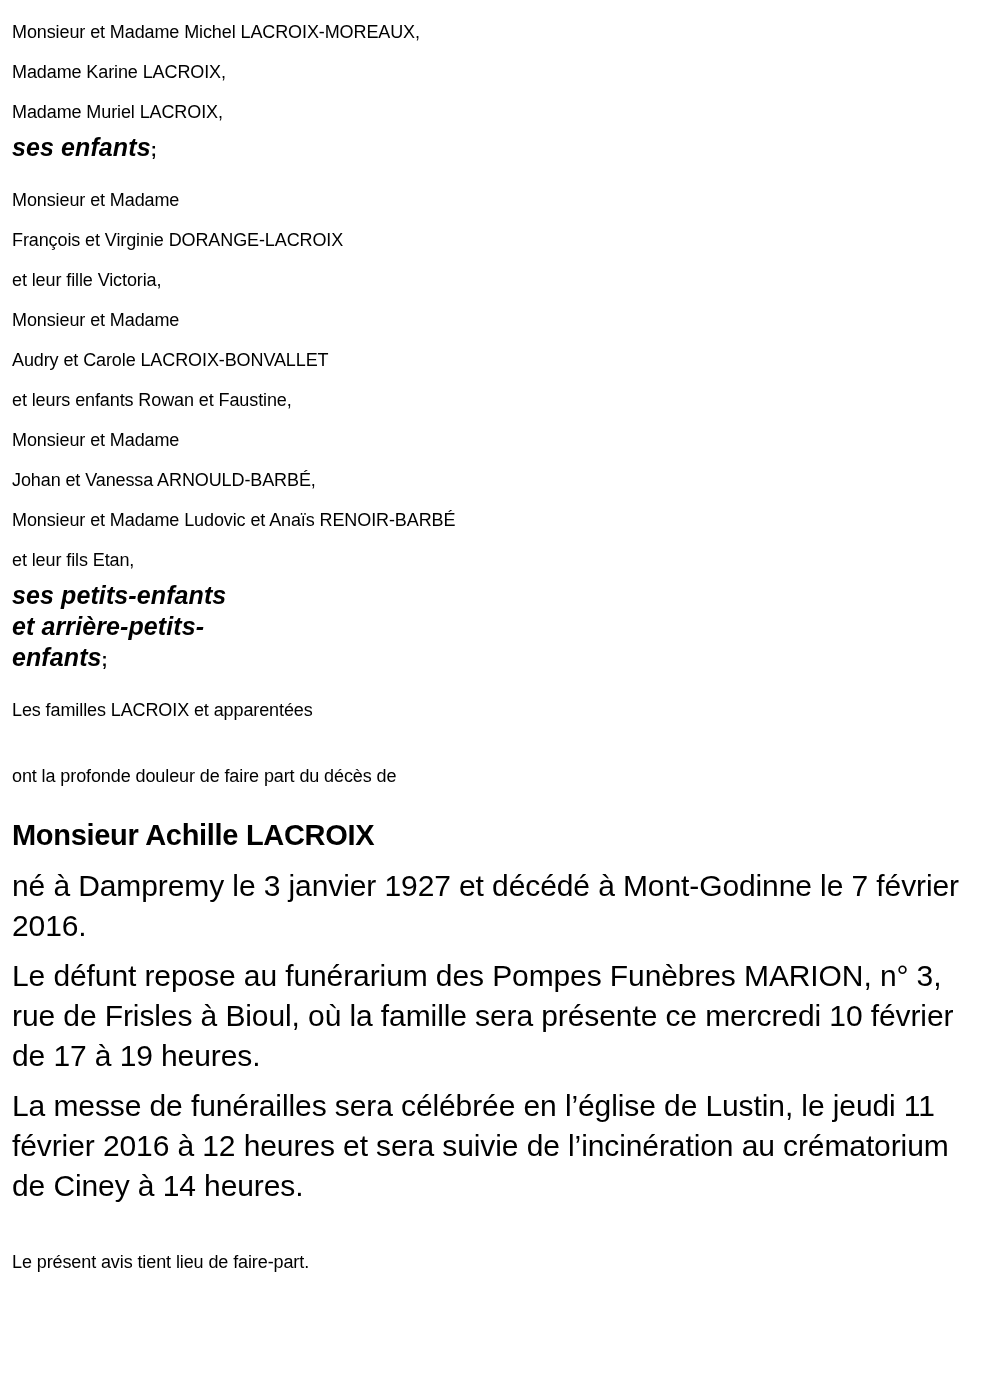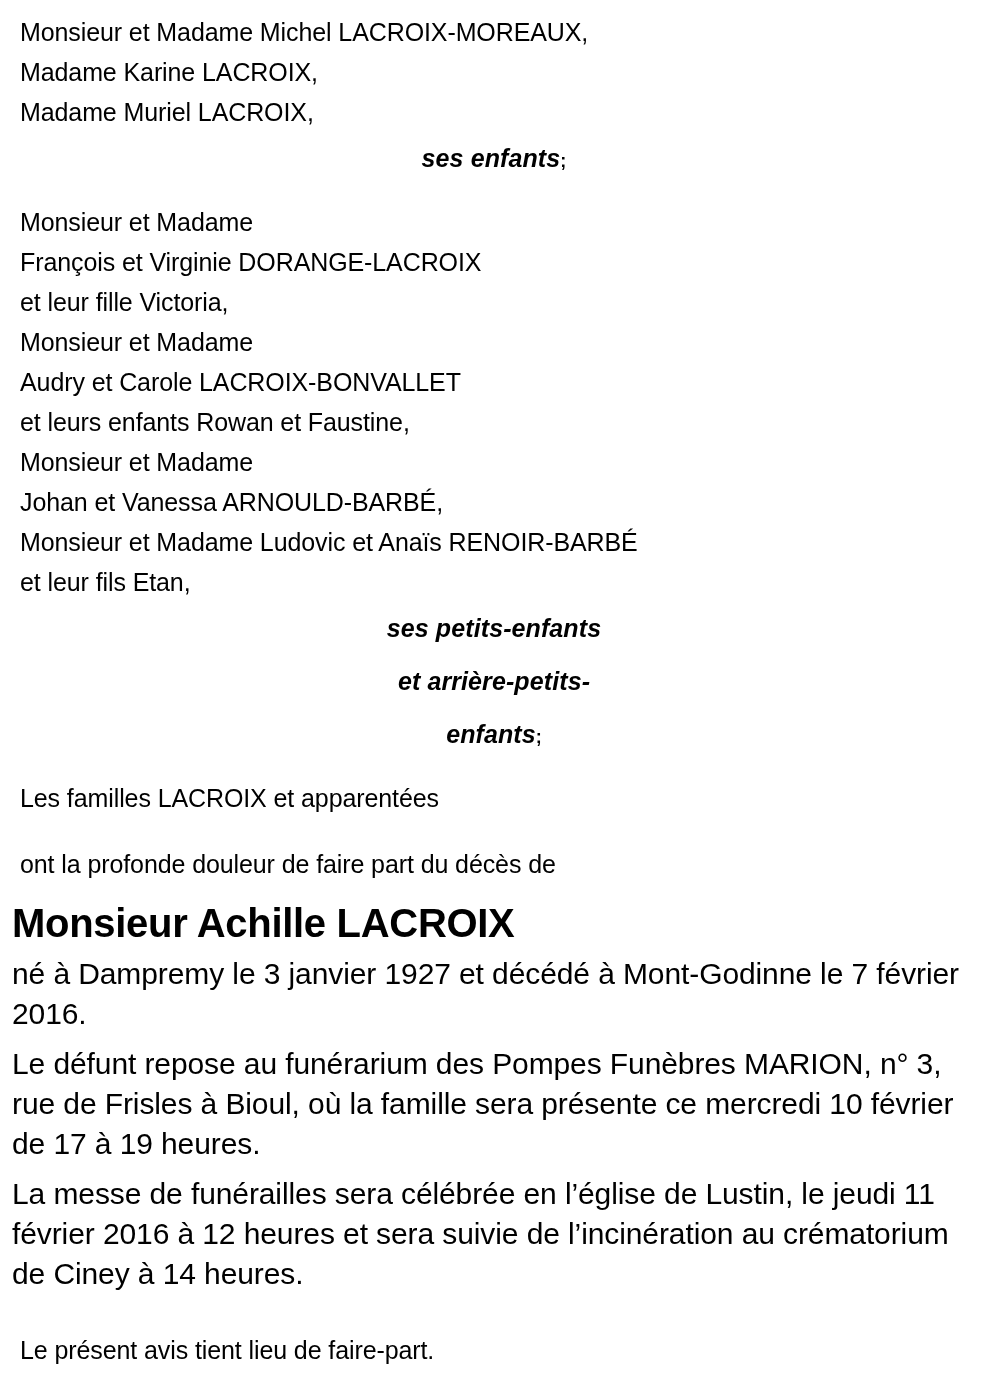"Monsieur et Madame Michel" .line { font-size: 25px -> 18px; margin-left: 8px -> none }
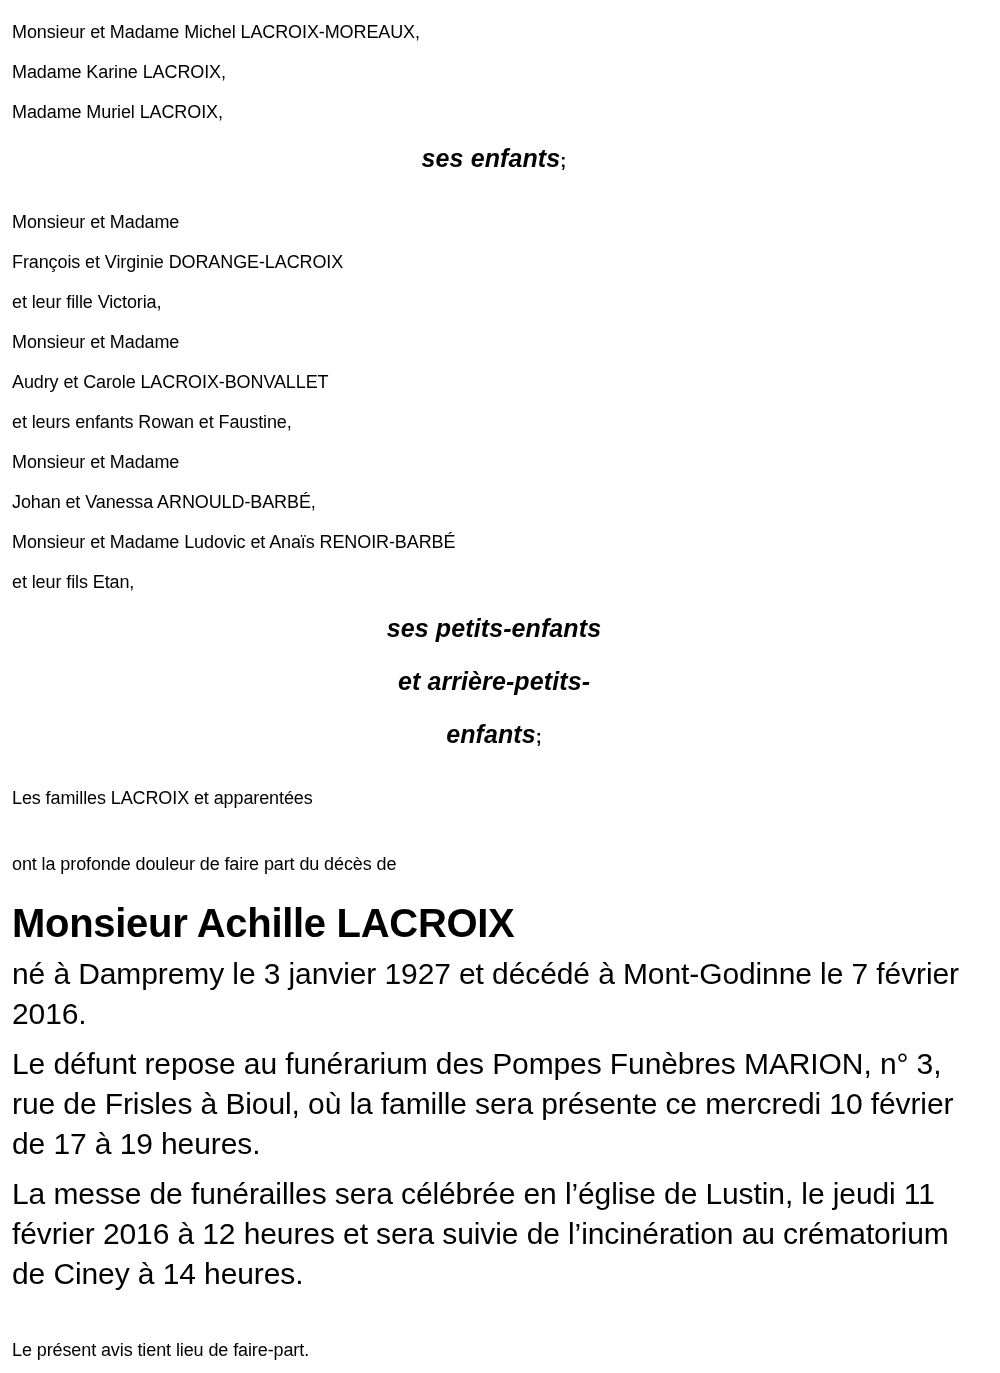"ses enfants;" .relation { line-height: 53px -> 31px; text-align: center -> left }
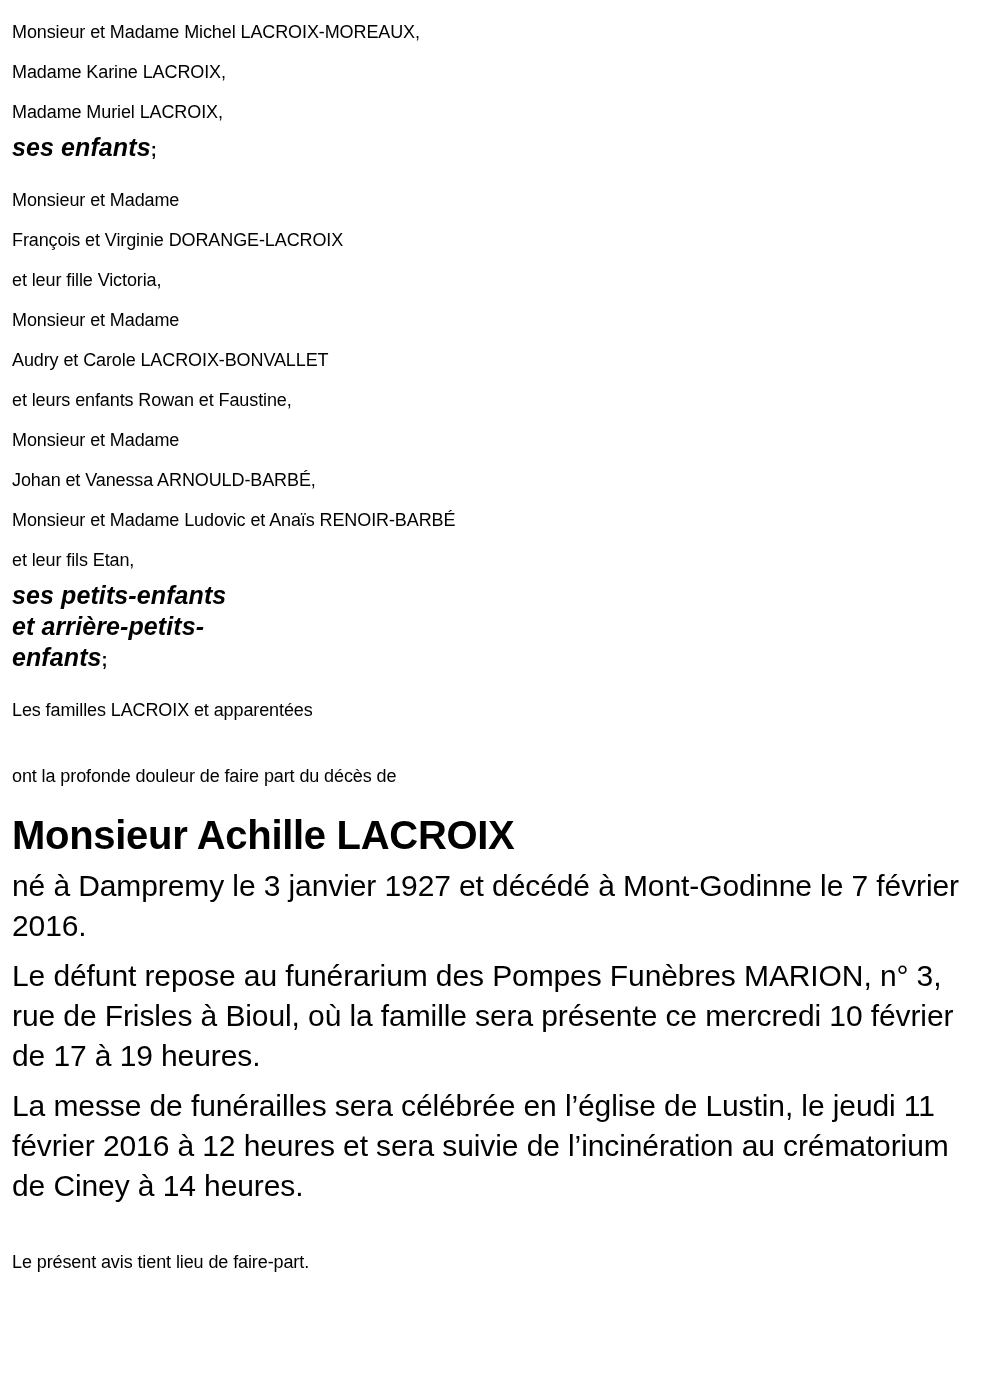"Monsieur Achille LACROIX" .deceased-name { font-size: 40px -> 29px }
